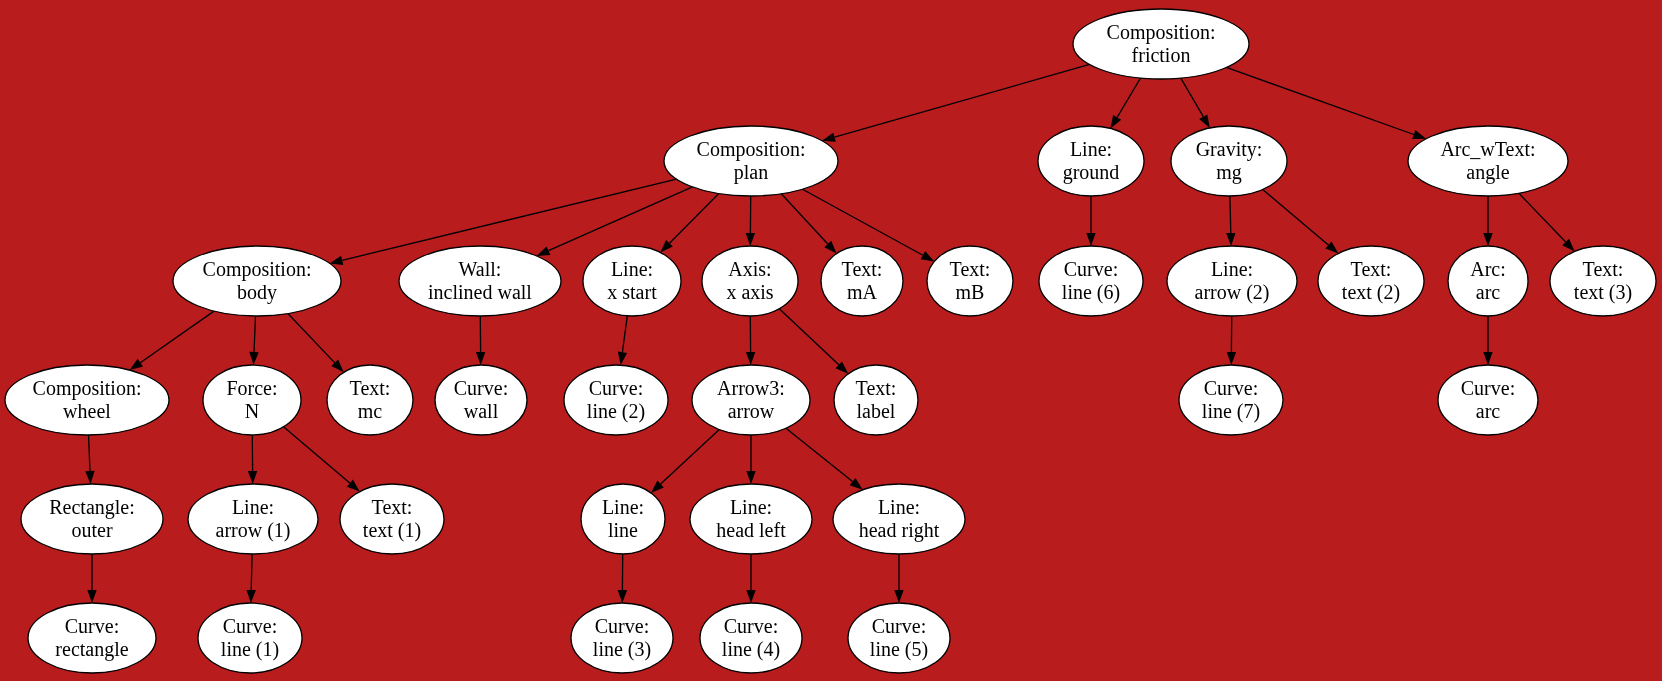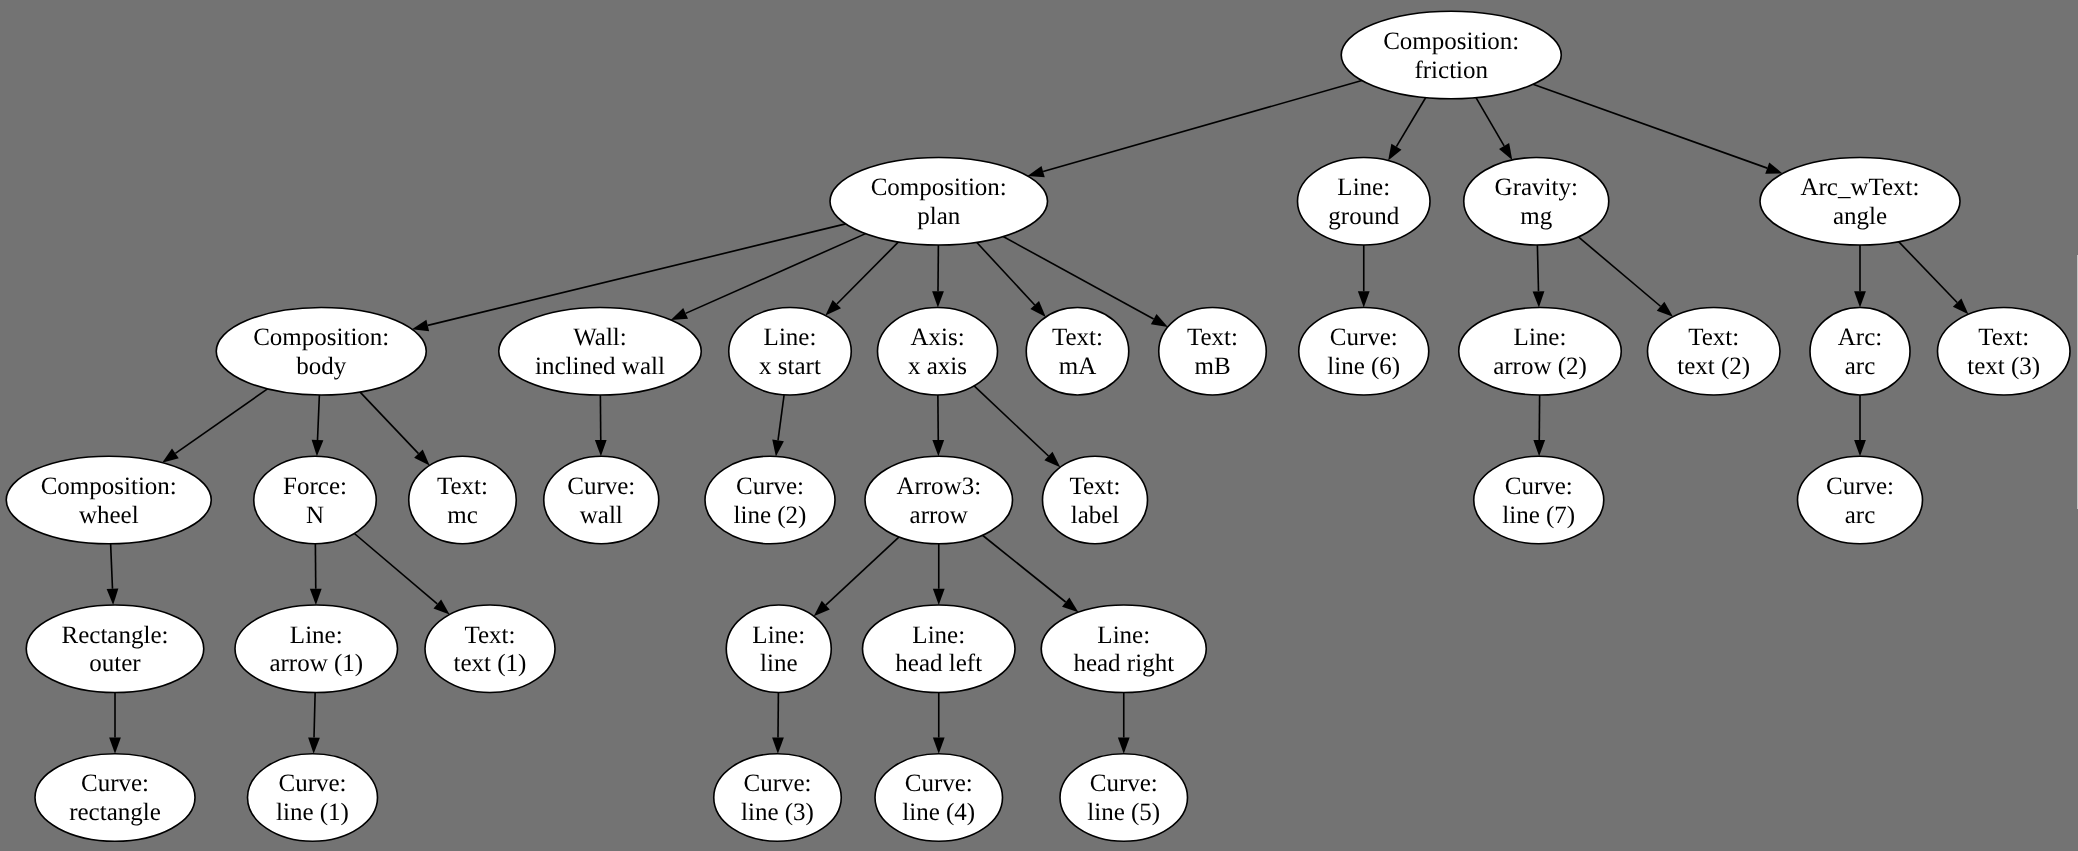"Composition:" .diagram-wrap { background: #737373 -> #b91c1c }
